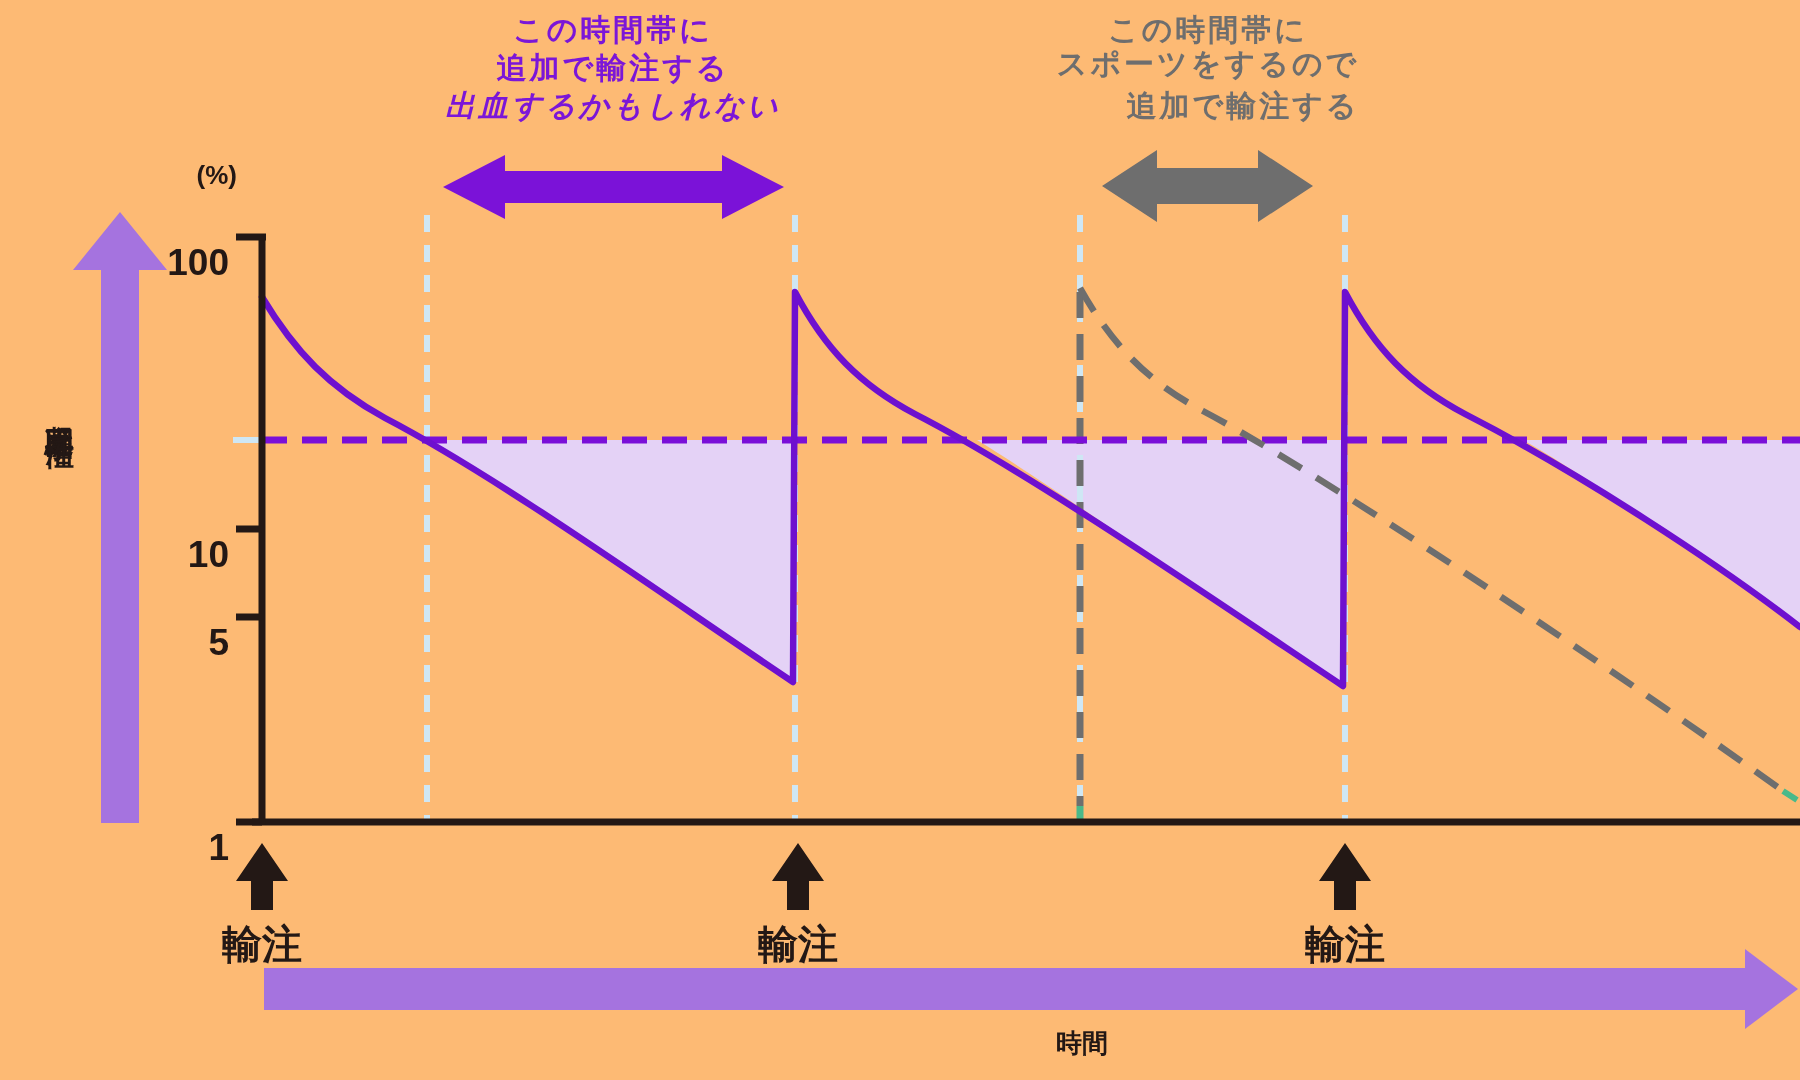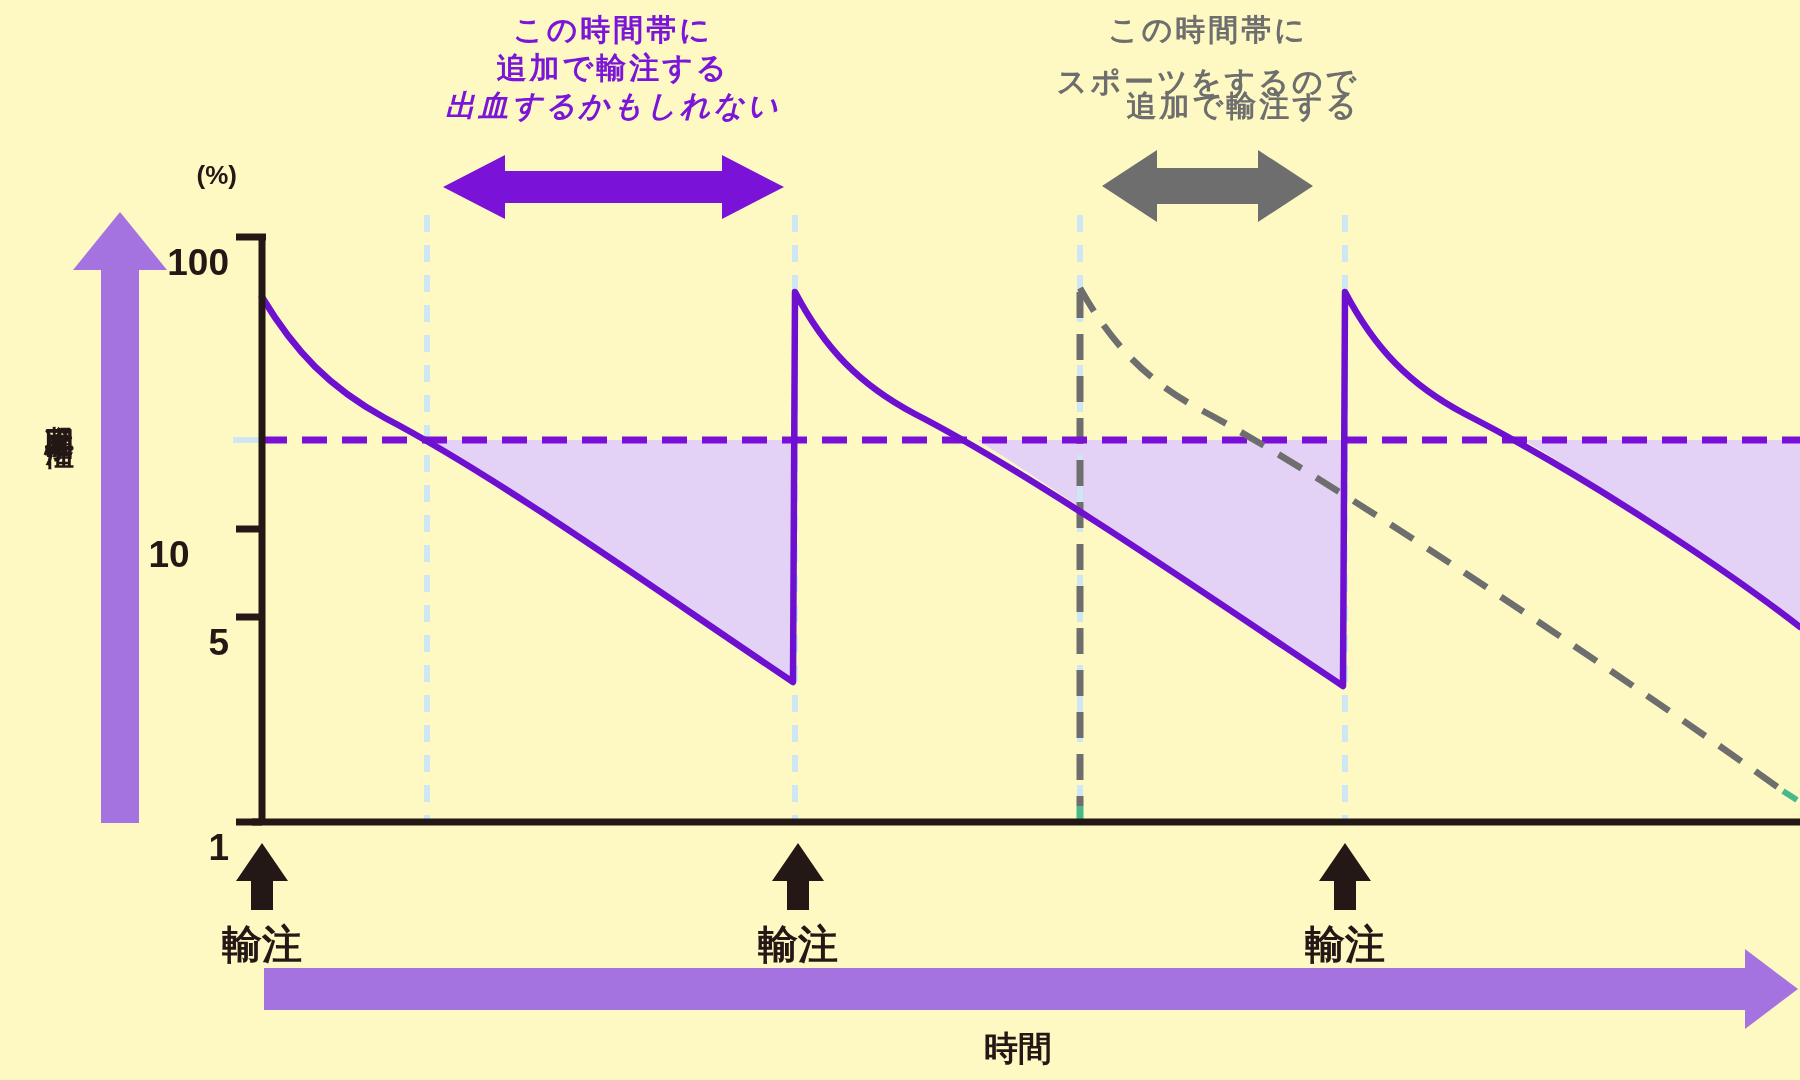"この時間帯に" #stage { background: #fef9c3 -> #fdba74 }
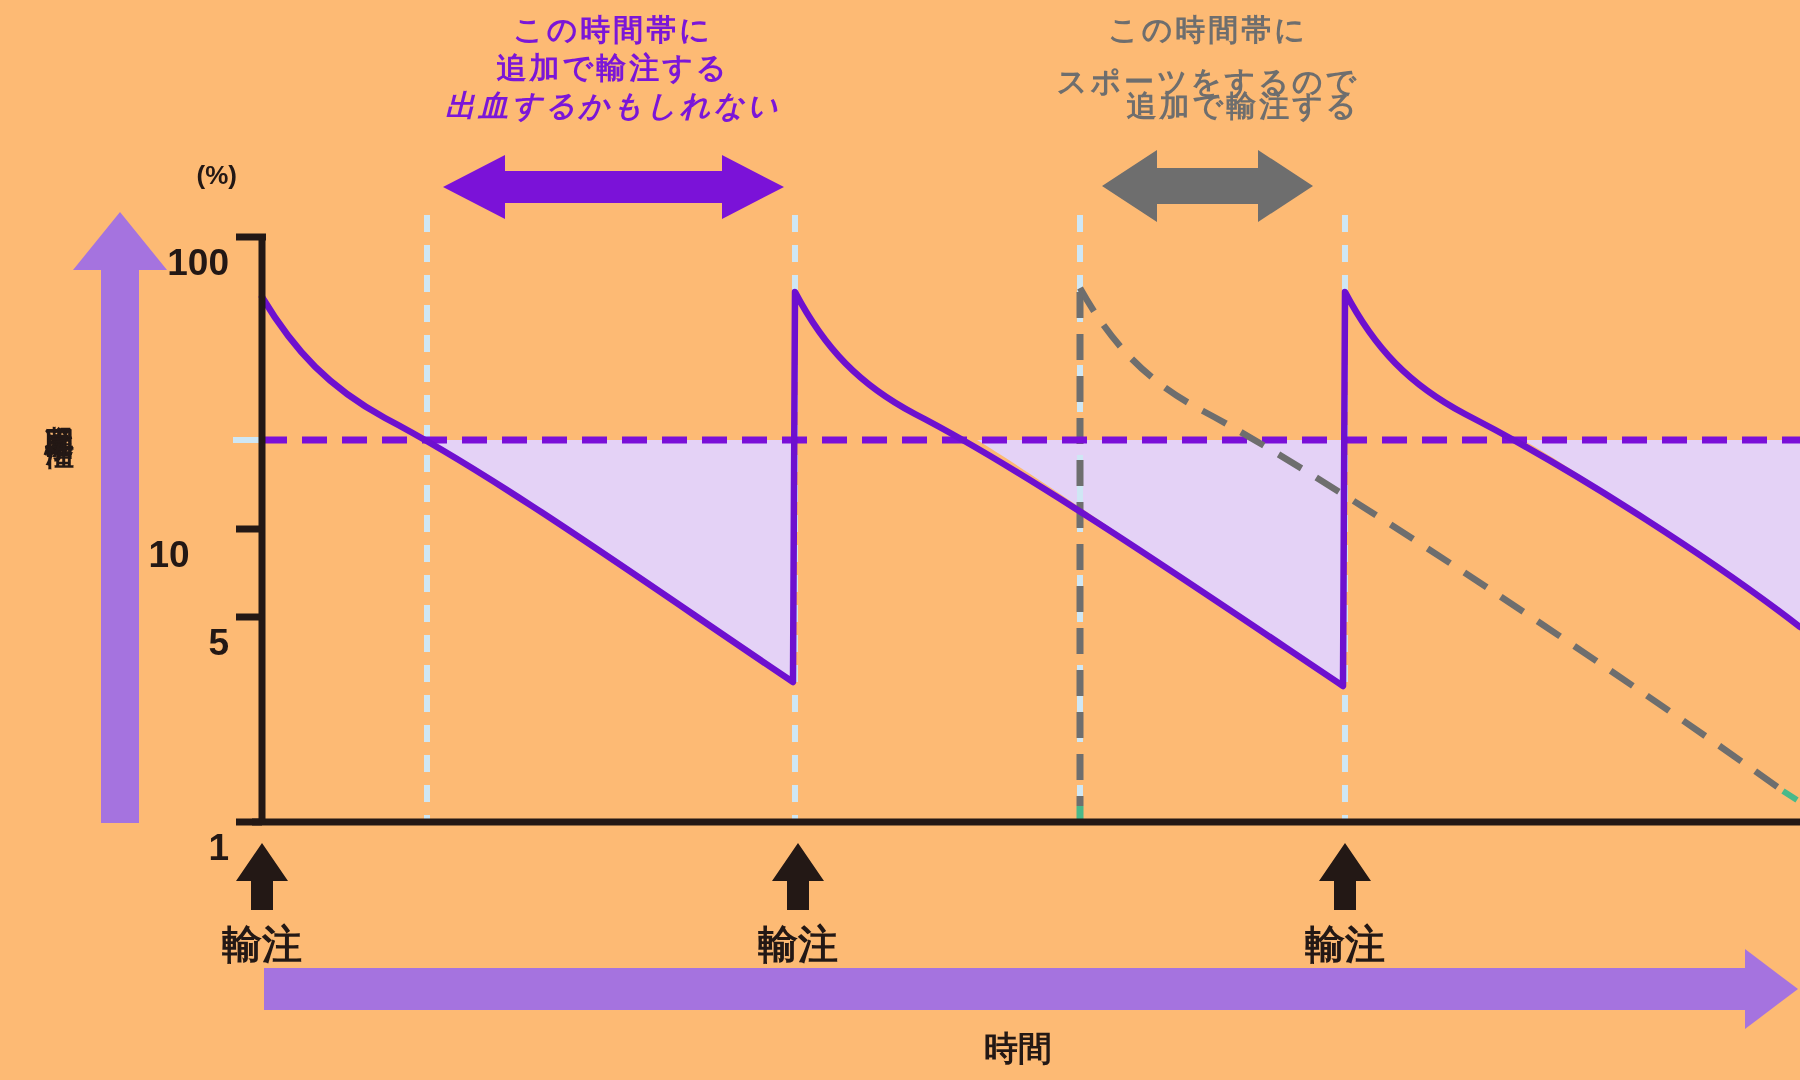"スポーツをするので" div.txt { top: 63px -> 45px }
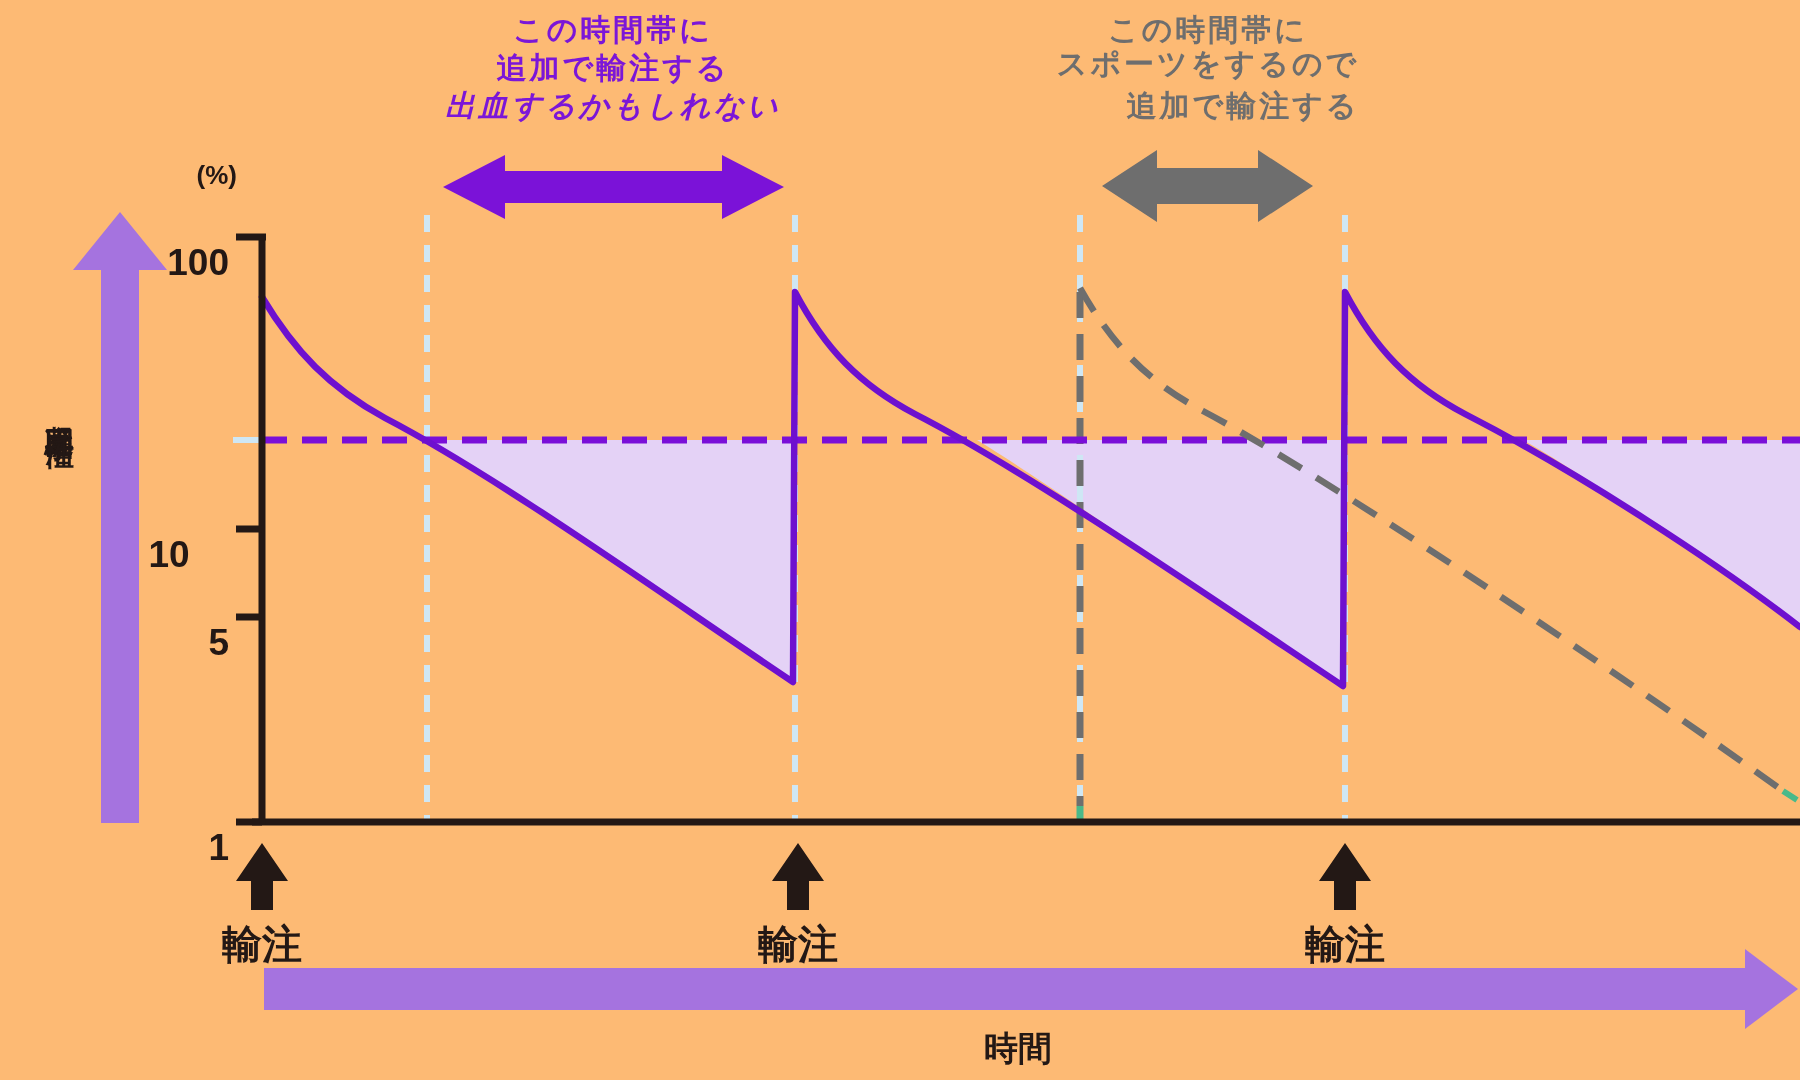"10" div.txt { text-align: center -> none }
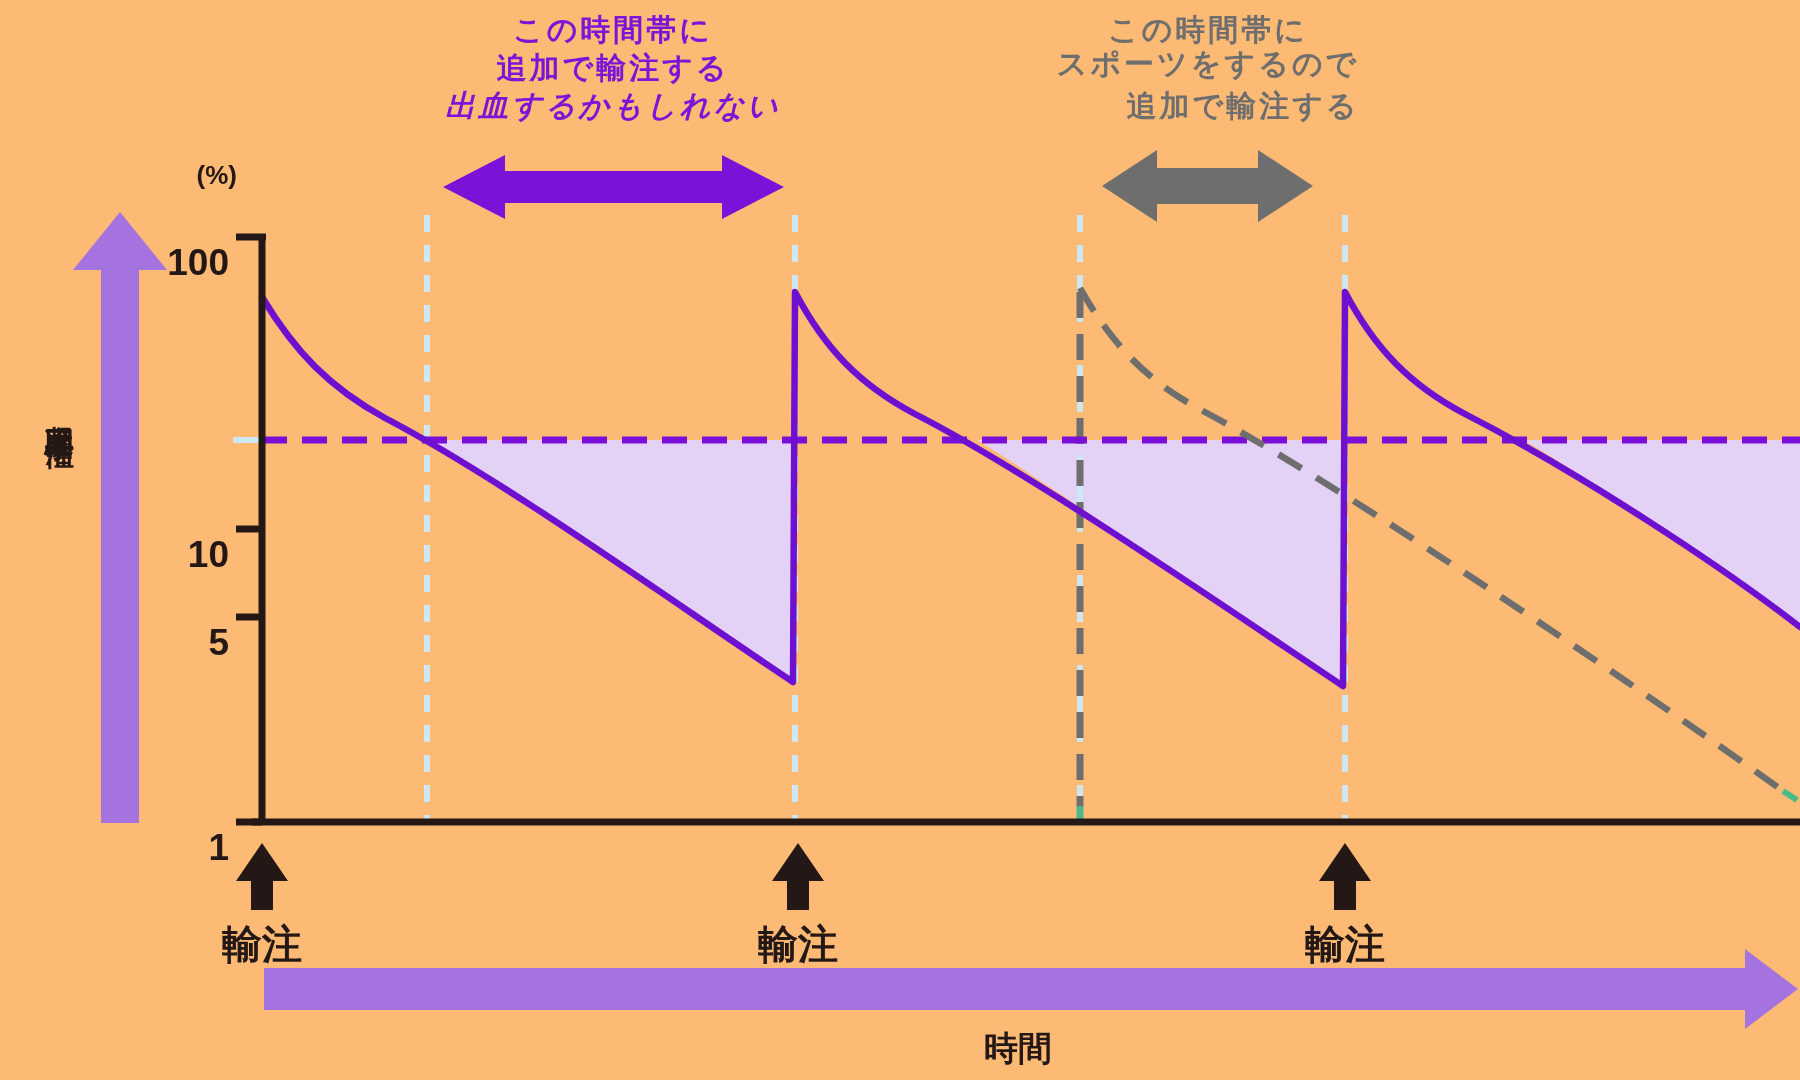"時間" .xaxis-title { font-size: 34px -> 26px; text-align: center -> right }
